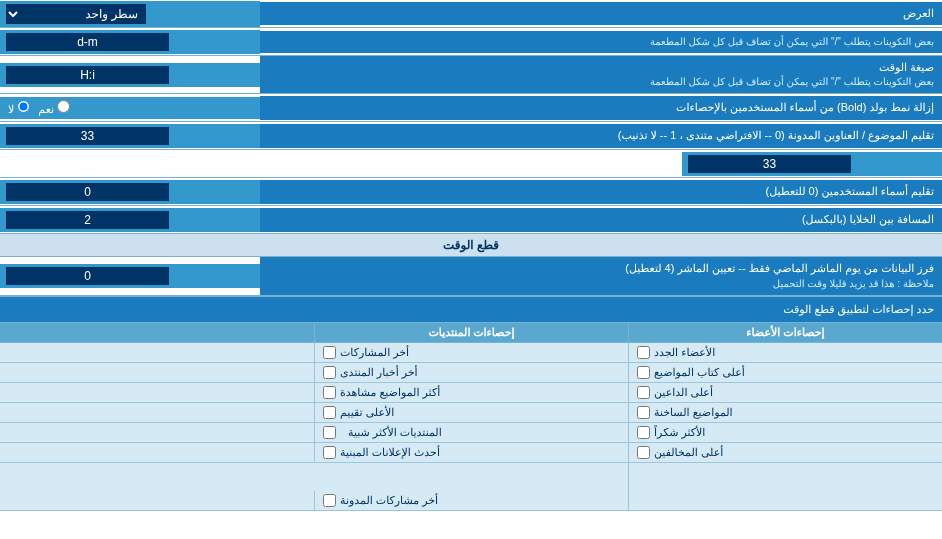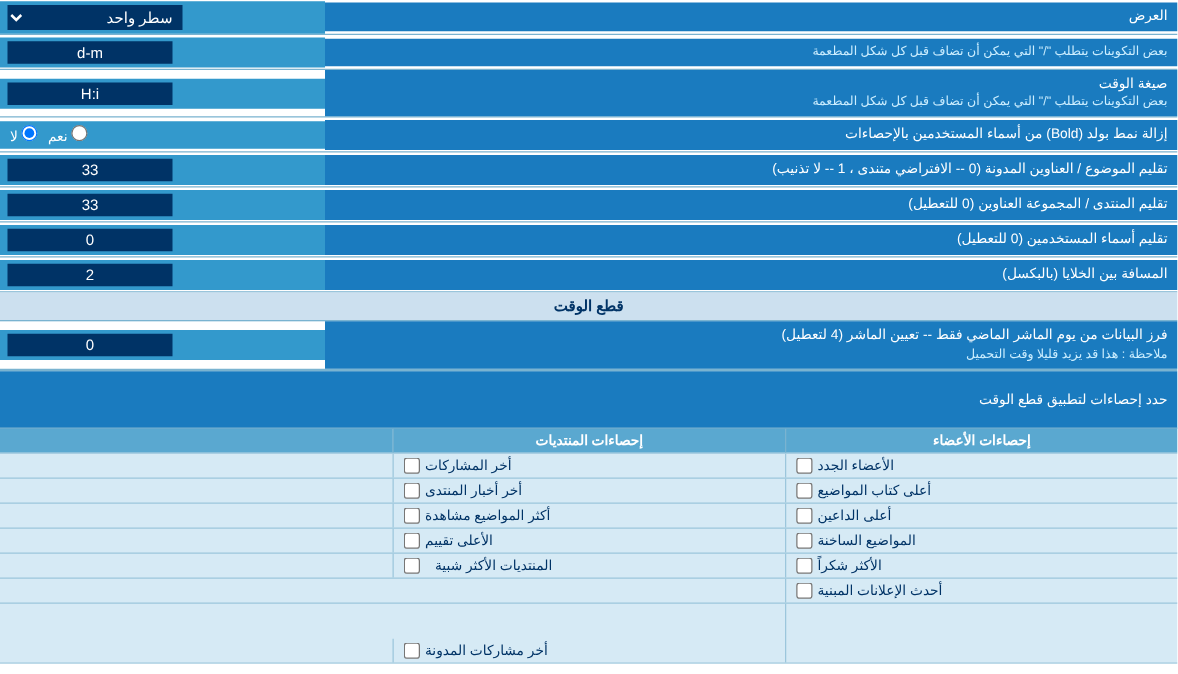"d-m" .input-cell input[type="text"] { width: 132px -> 163px }
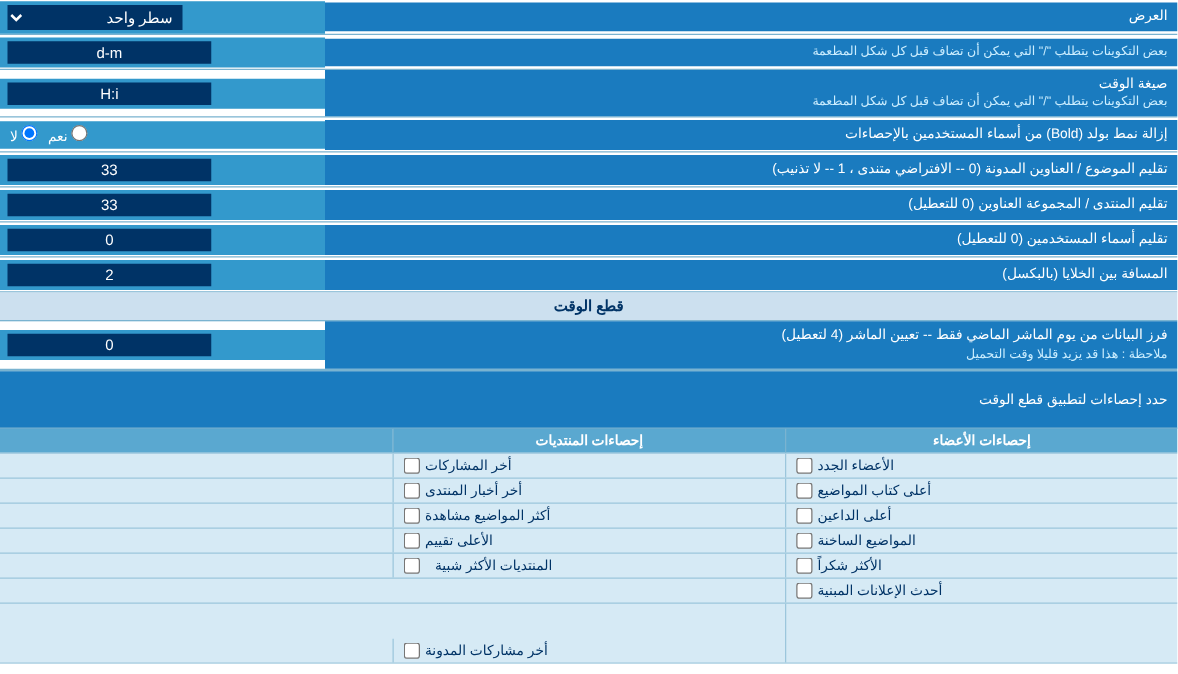"تقليم المنتدى / المجموعة العناوين" div.label-cell { html: <div> <span>تقليم المنتدى / المجموعة العناوين (0 للتعطيل)</span> </div> -> none }
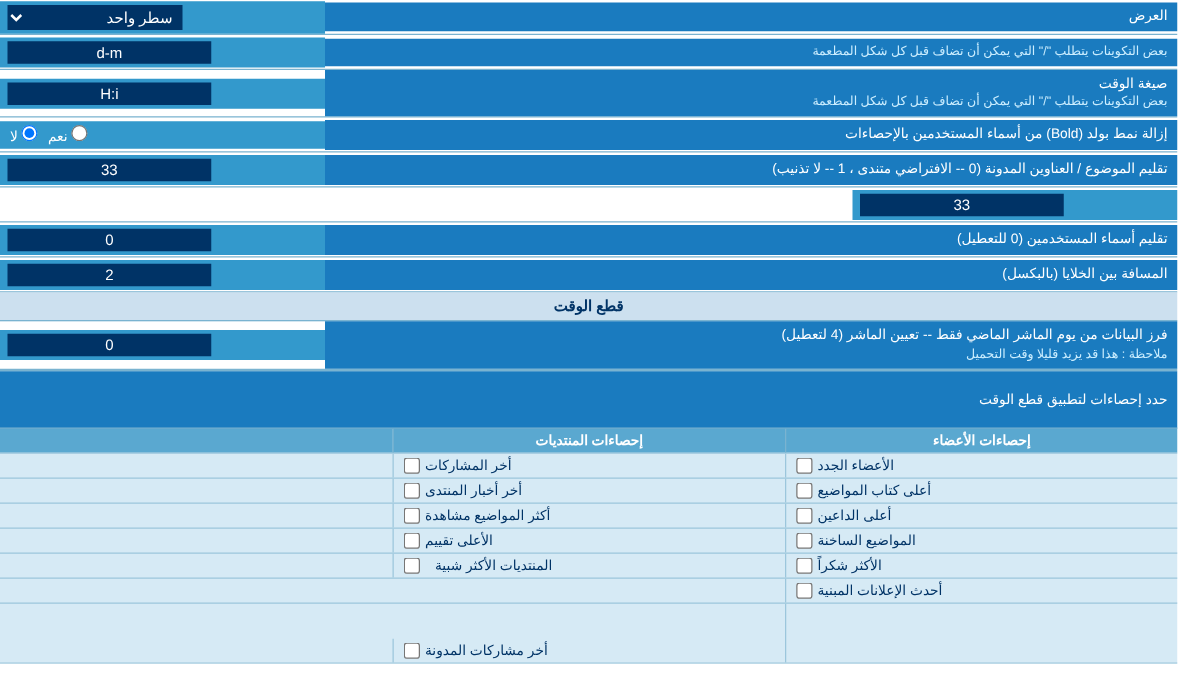"حدد إحصاءات لتطبيق قطع الوقت" div { padding: 16px 8px -> 6px 8px }
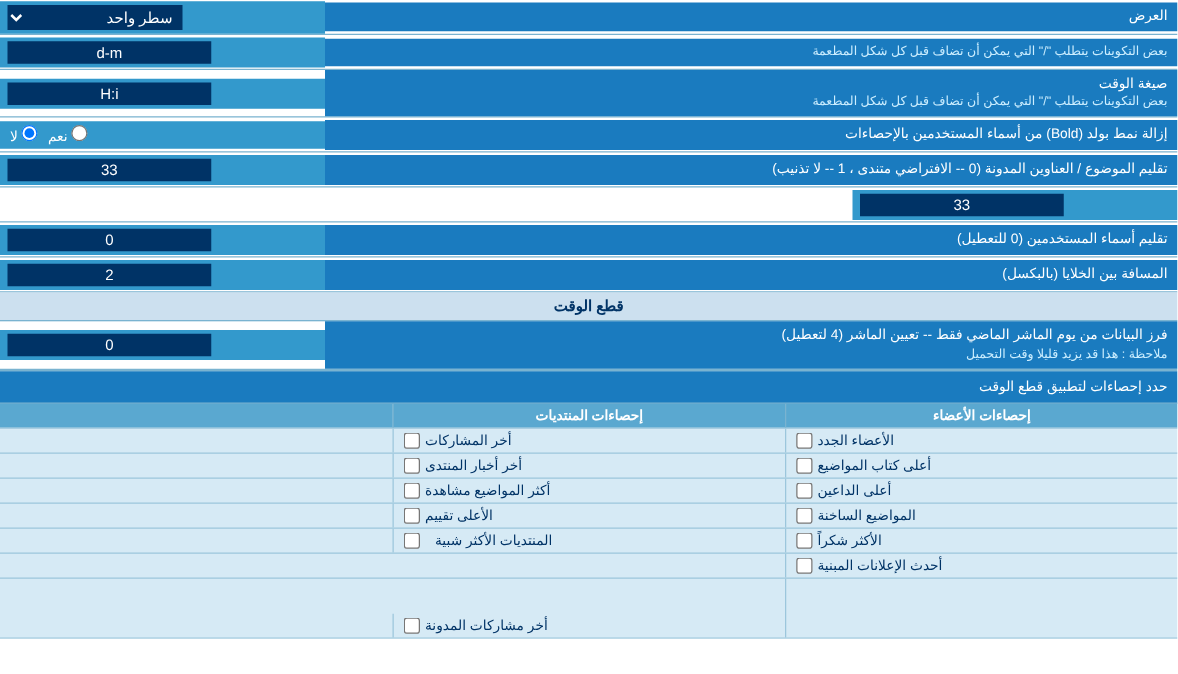"أعلى المخالفين" div { html: none -> <div> <label> <span>أعلى المخالفين</span> <input> </label> </div> }
